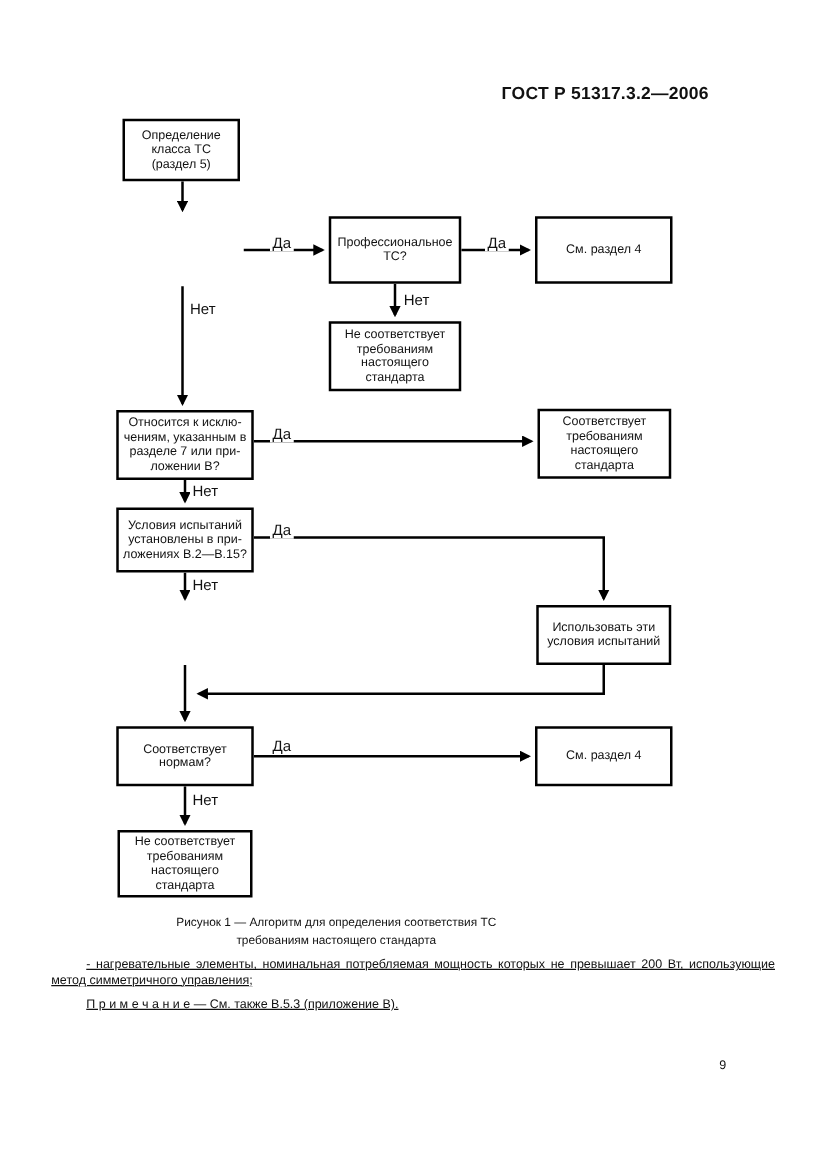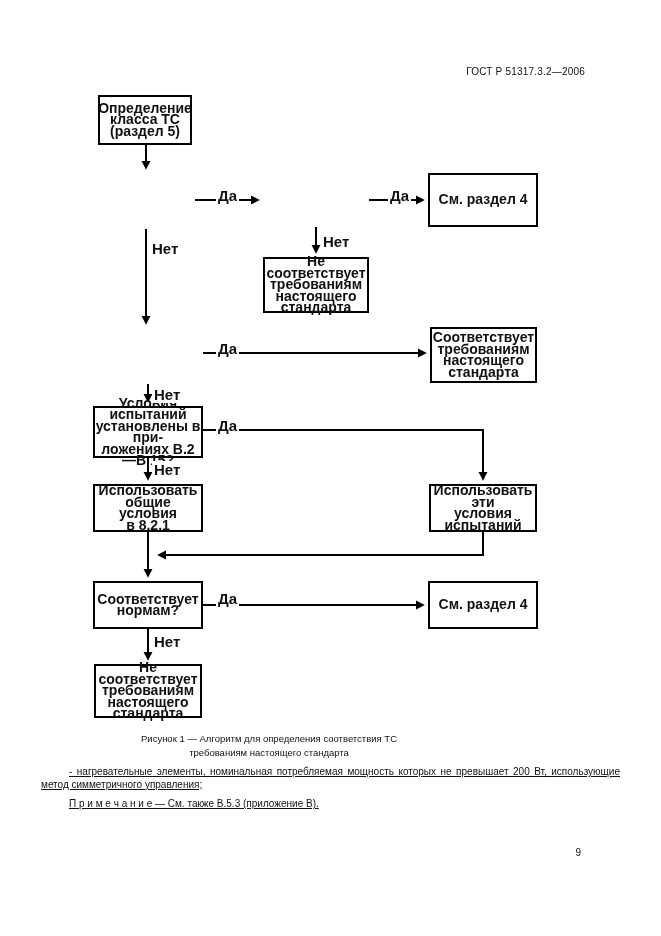"ГОСТ Р 51317.3.2—2006" .gost-header { font-size: 10px -> 14px; font-weight: normal -> bold; right: 76px -> 94px }
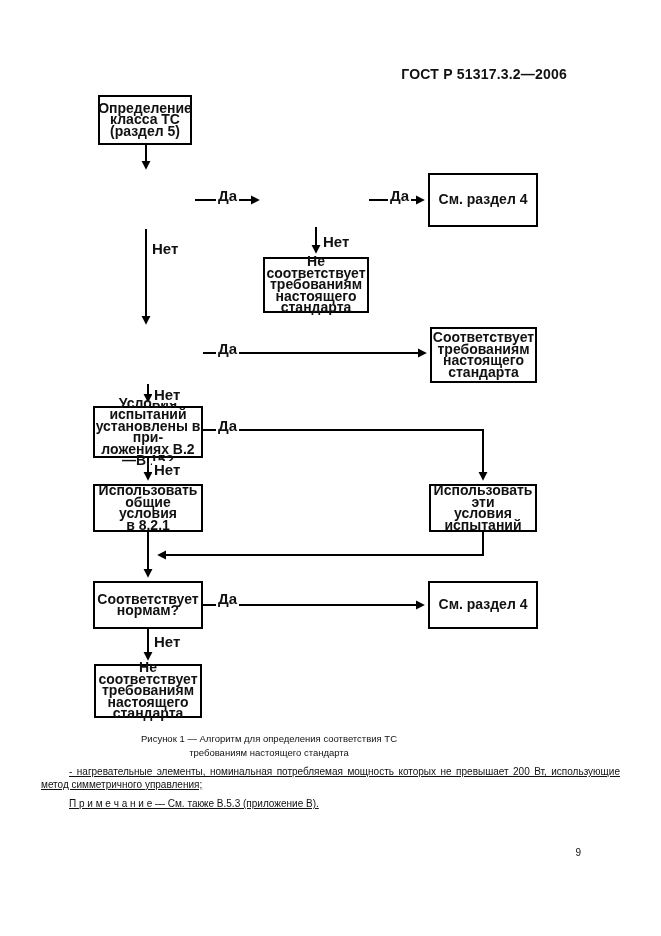"Определение" .node { font-size: 14px -> 10px; font-weight: bold -> normal }
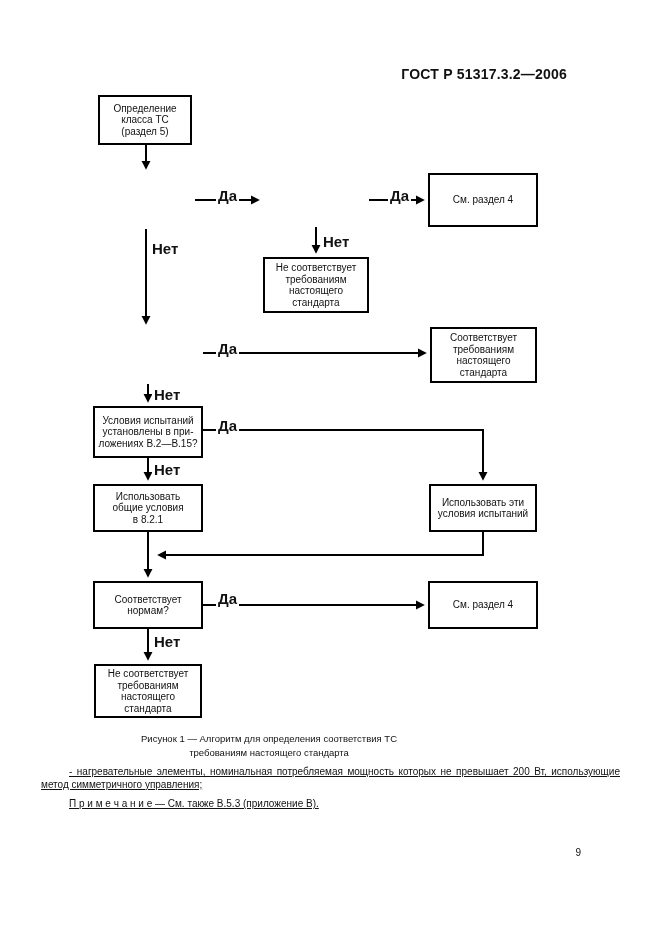"Да" .edge-label { font-size: 15px -> 12px; font-weight: bold -> normal }
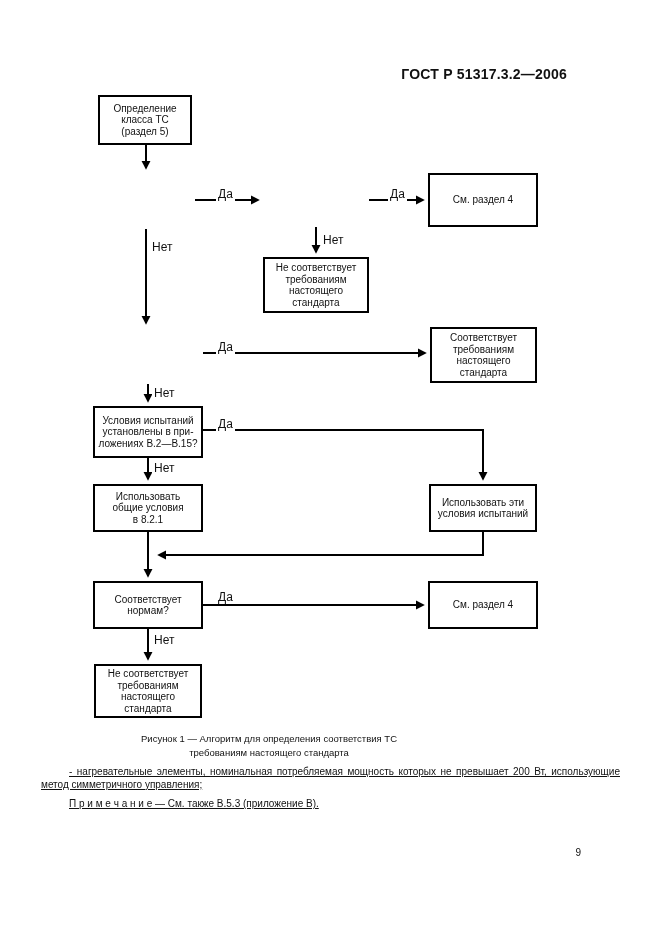"Профессиональное" div.node { html: none -> <div> <span>Профессиональное ТС?</span> </div> }
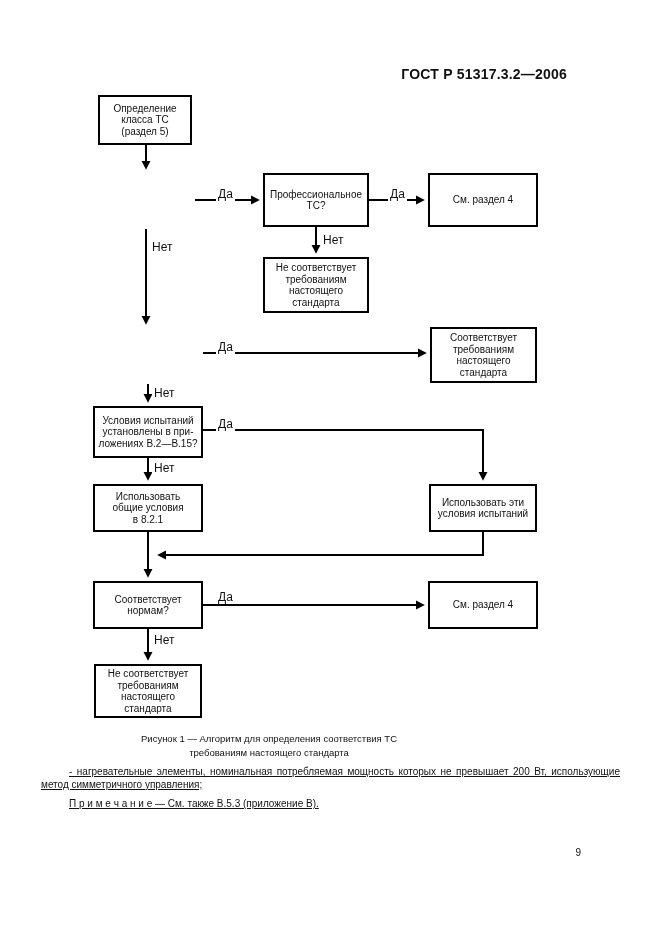"Относится к исклю-" div.node { html: none -> <div> <span>Относится к исклю- чениям, указанным в разделе 7 или при- ложении В?</span> </div> }
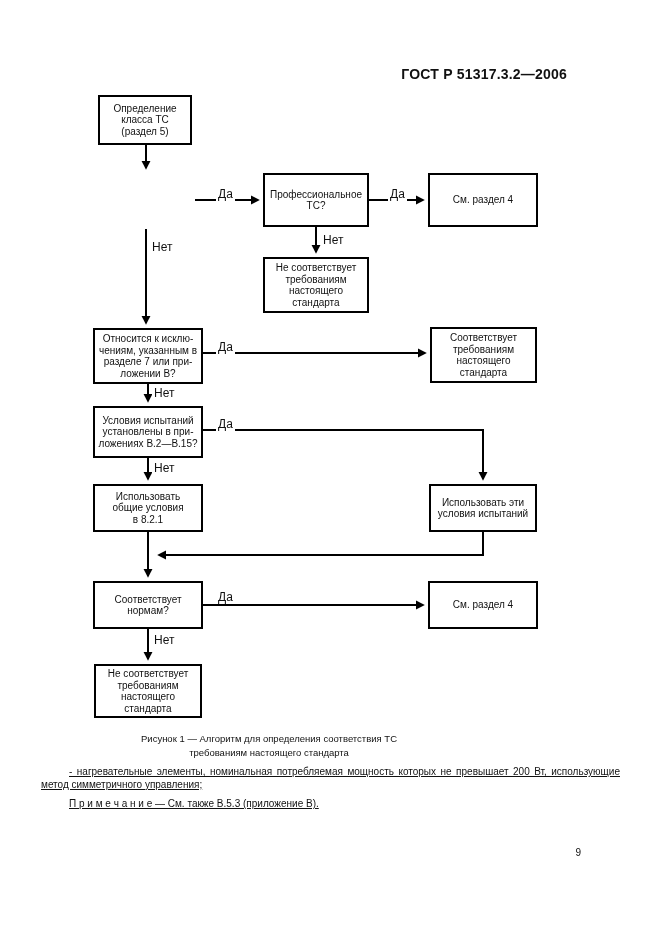"Использовать" div.node { html: <div> <span>Использовать общие условия в 8.2.1</span> </div> -> none }
